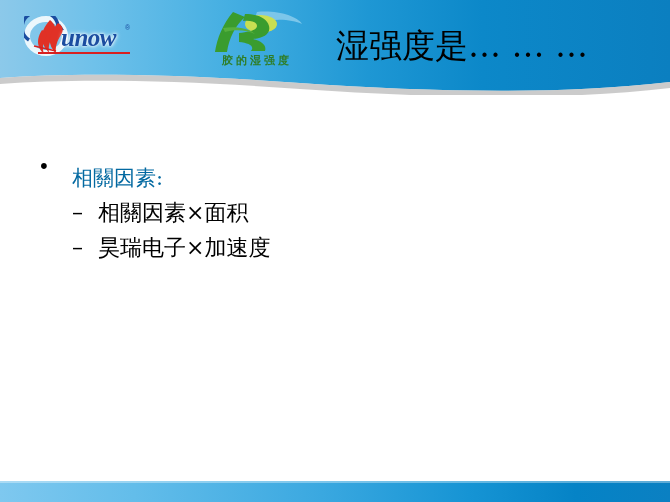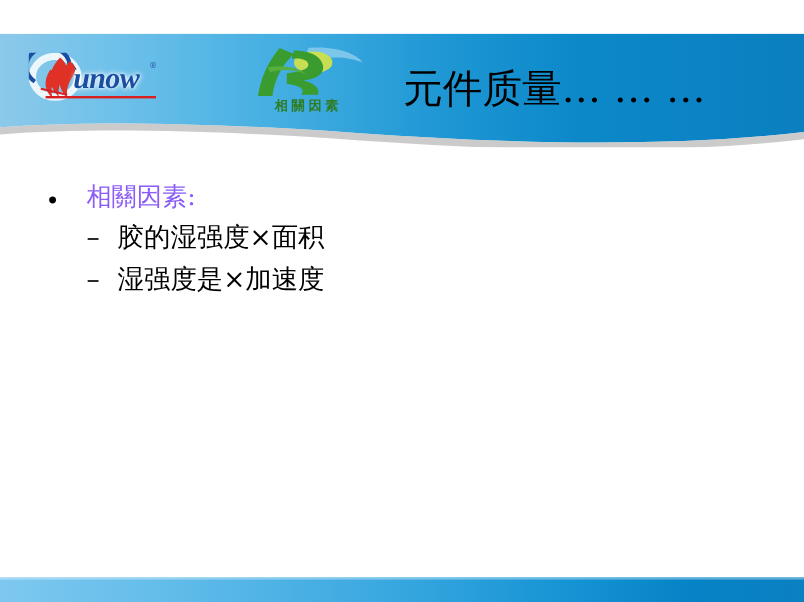"unow" .header-band { margin-top: 28px -> none }
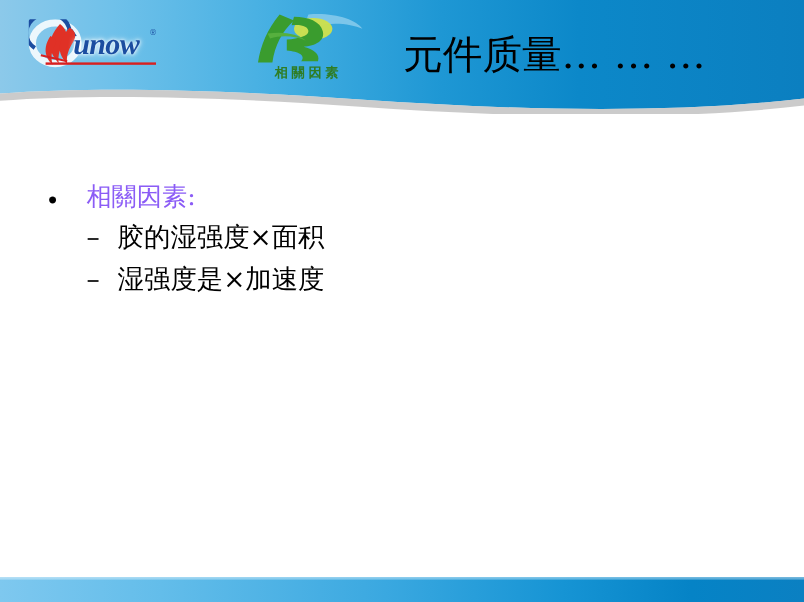"相關因素" div.cn { text: 相關因素 -> 胶的湿强度 }
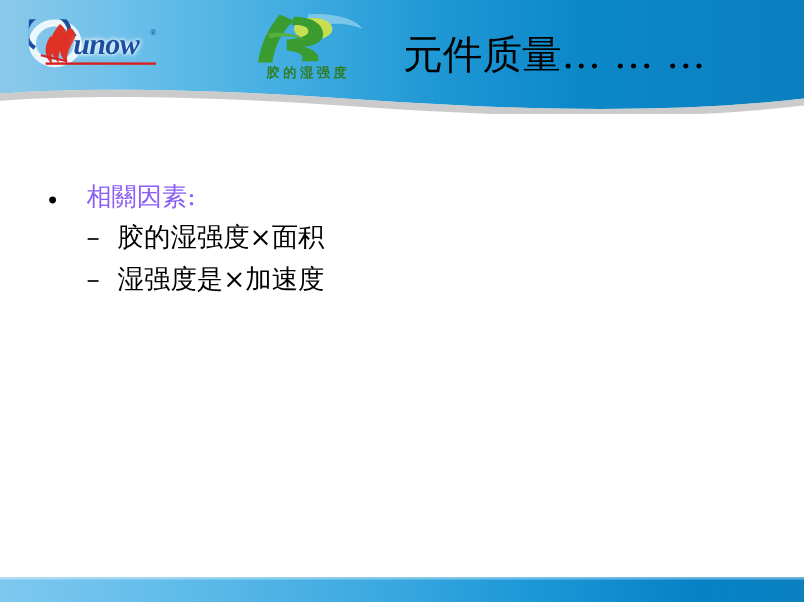"元件质量… … …" div.slide-title { text: 元件质量 -> 湿强度是 }
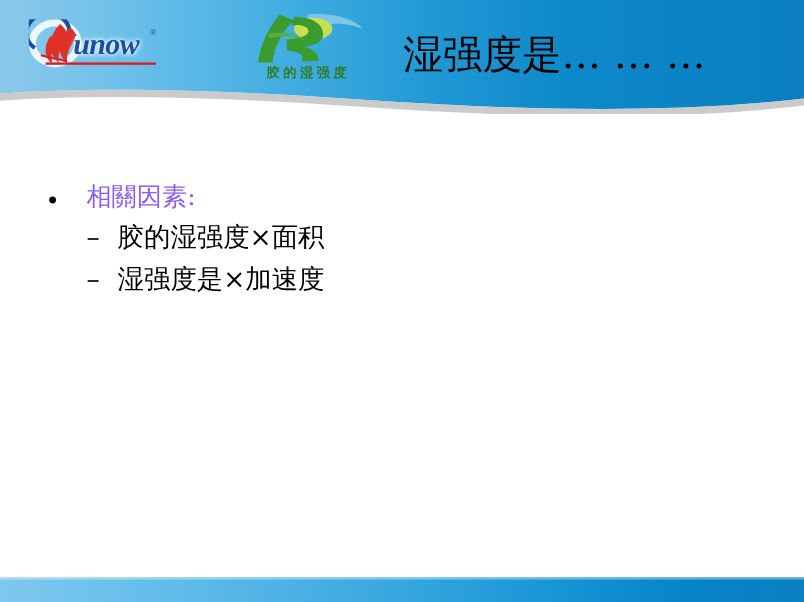"相關因素:" .plain-l2 { color: #8b5cf6 -> #0369a1; margin-top: 0 -> 14px }
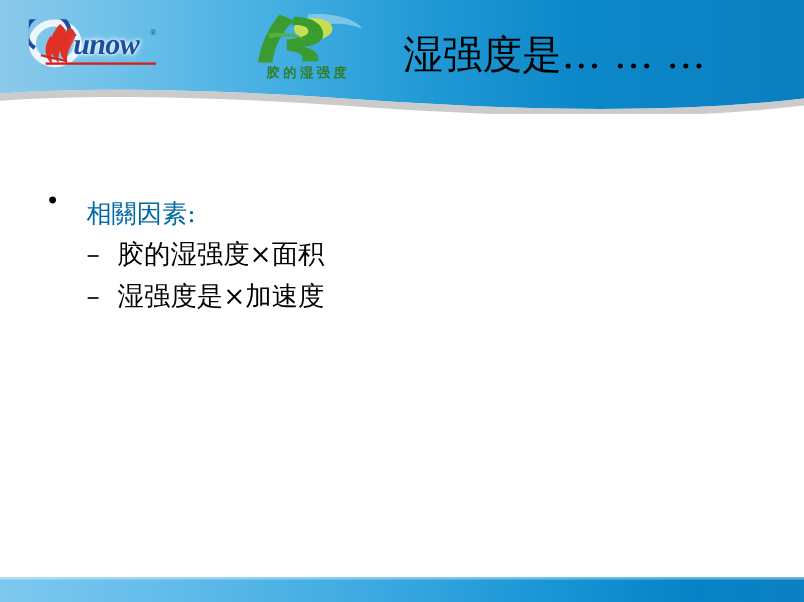"胶的湿强度×面积" span { text: 胶的湿强度 -> 相關因素 }
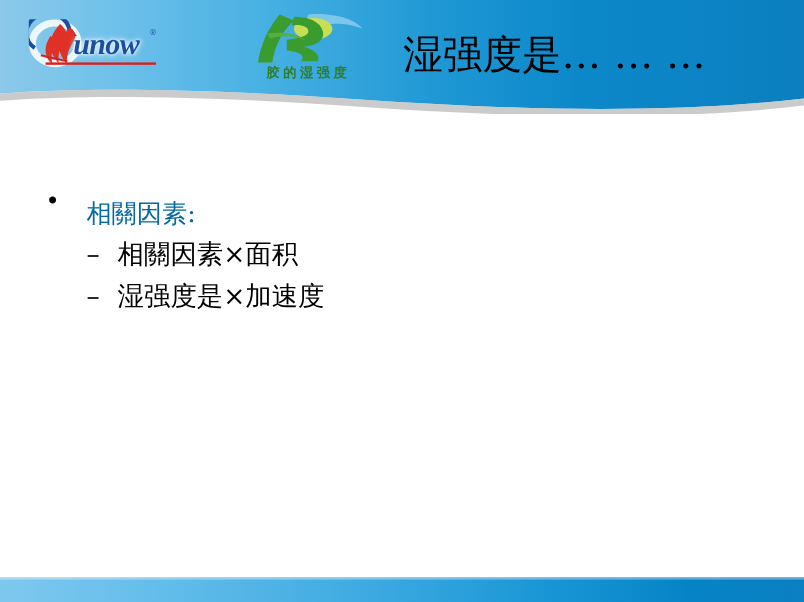"湿强度是×加速度" span { text: 湿强度是 -> 昊瑞电子 }
